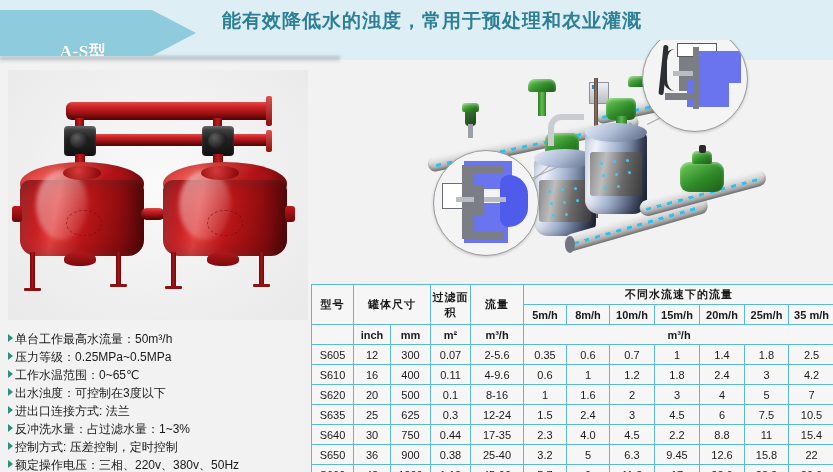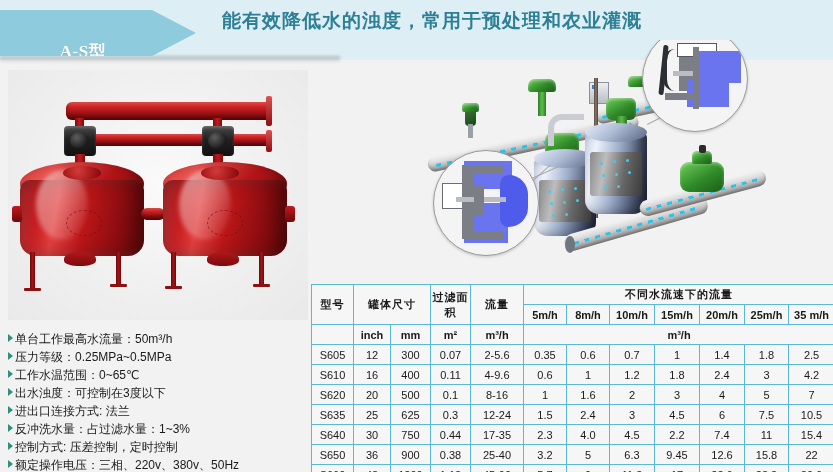"7.4" td { text: 7.4 -> 8.8 }
